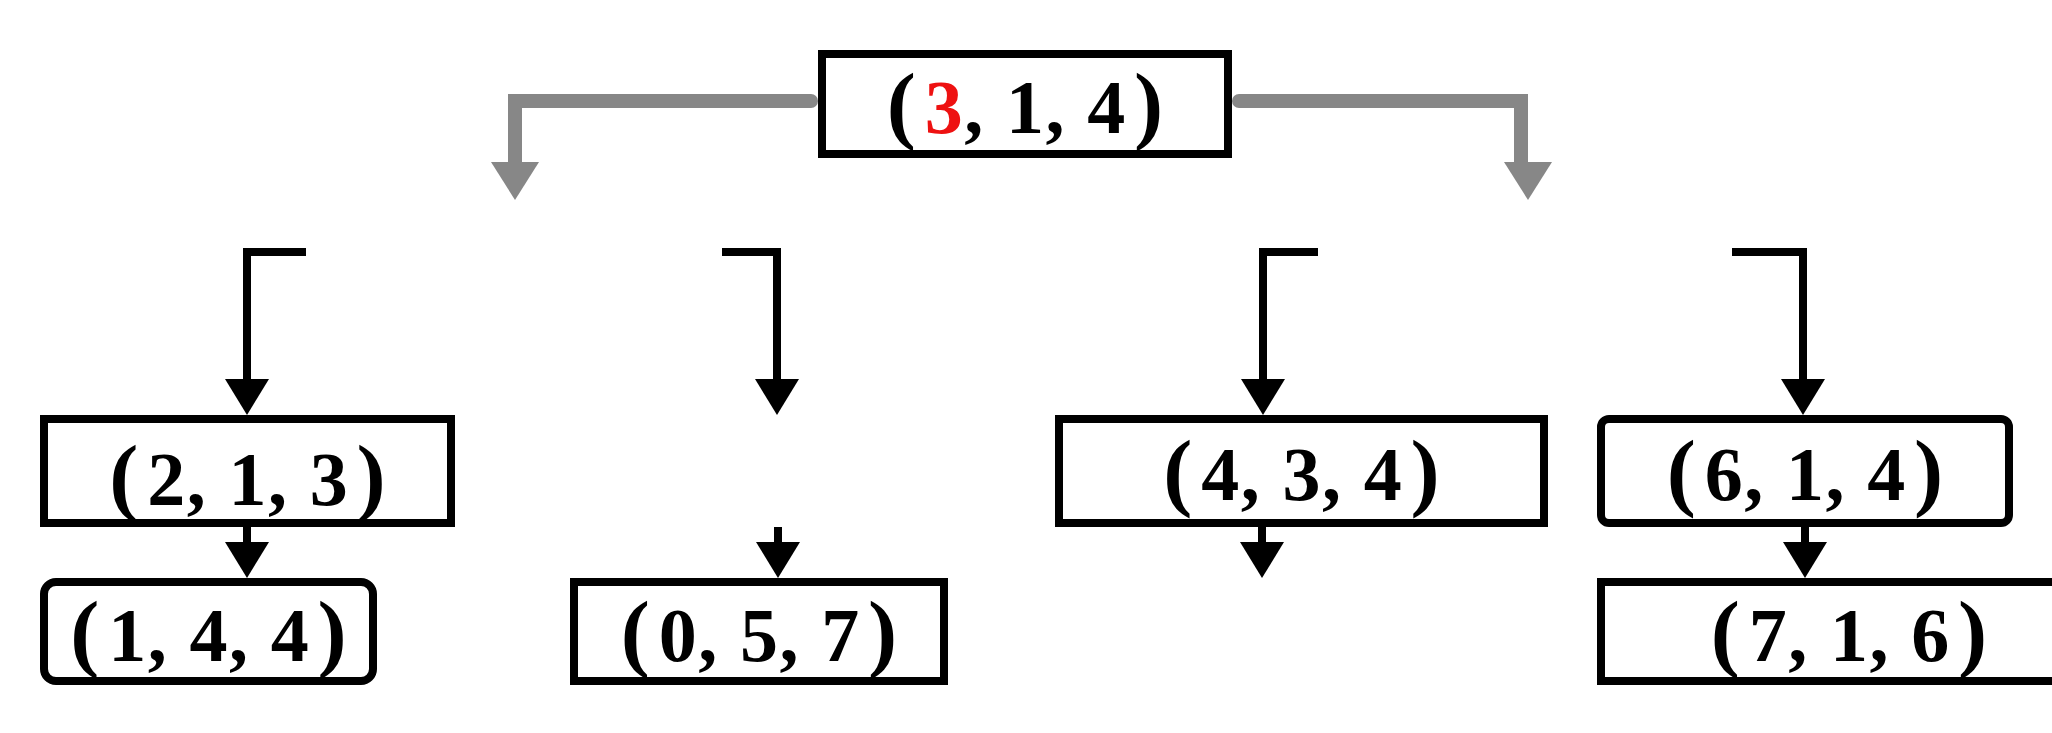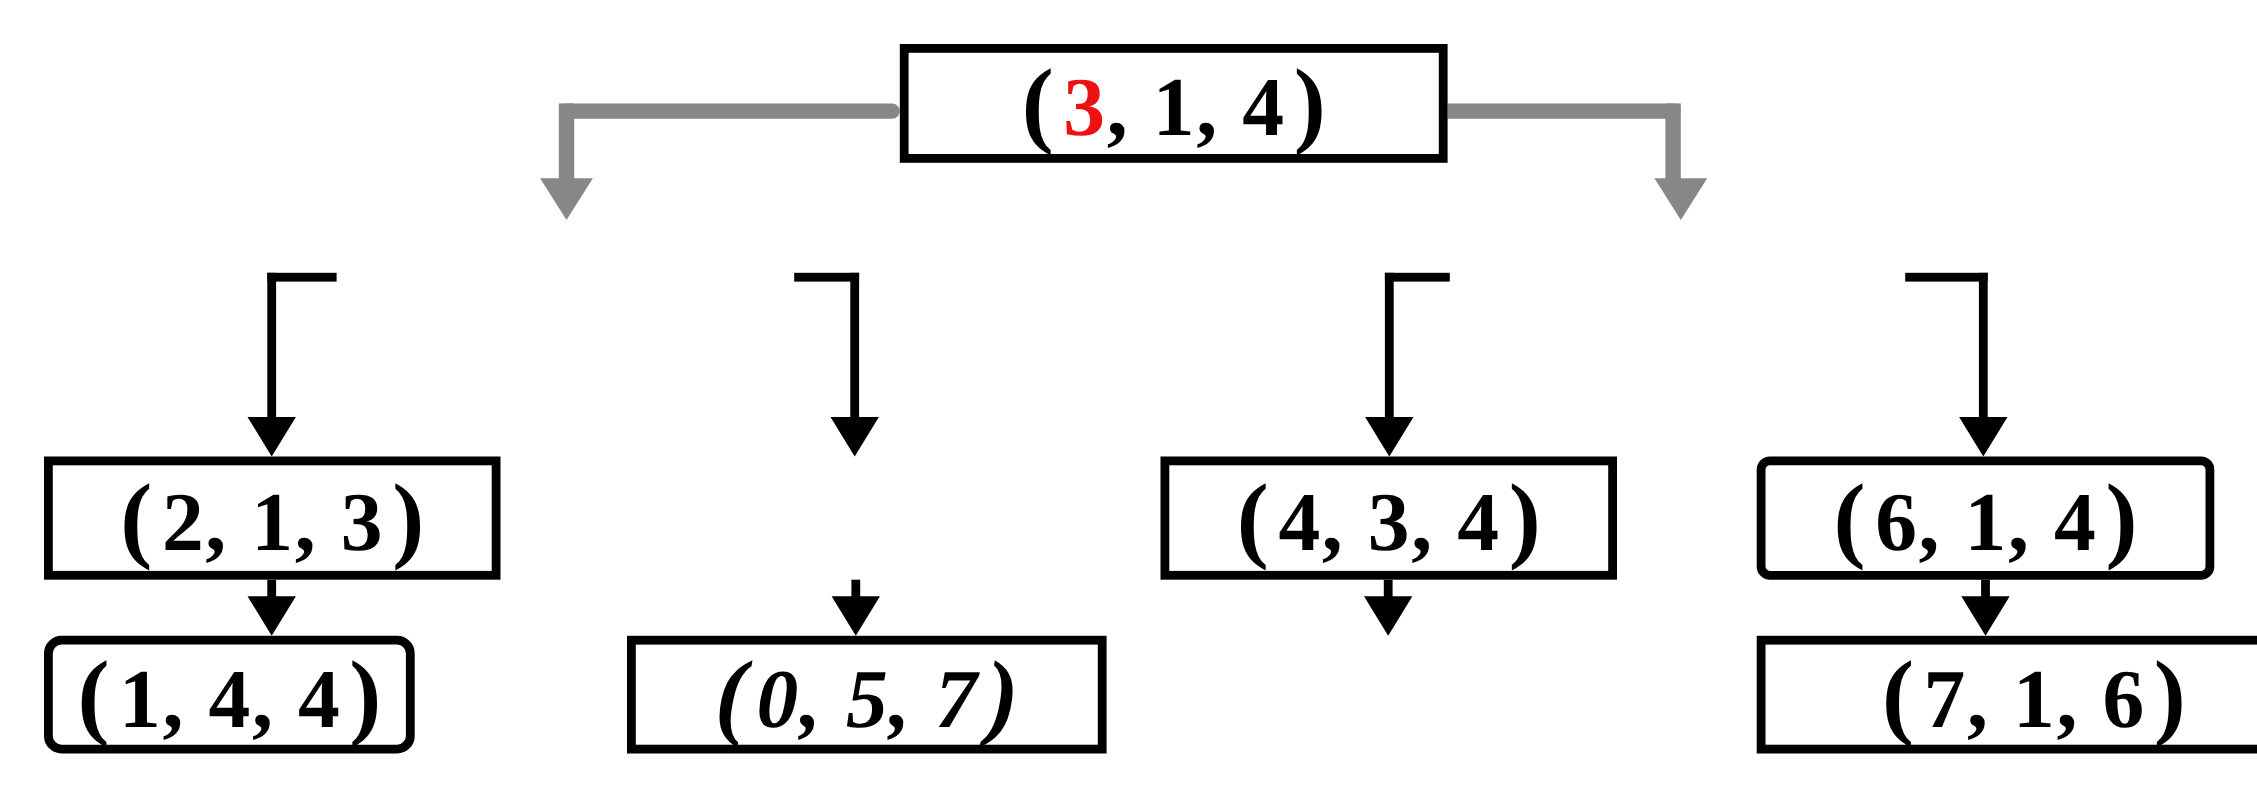"(3, 1, 4)" #box-root { top: 40px -> 50px; width: 498px -> 414px }
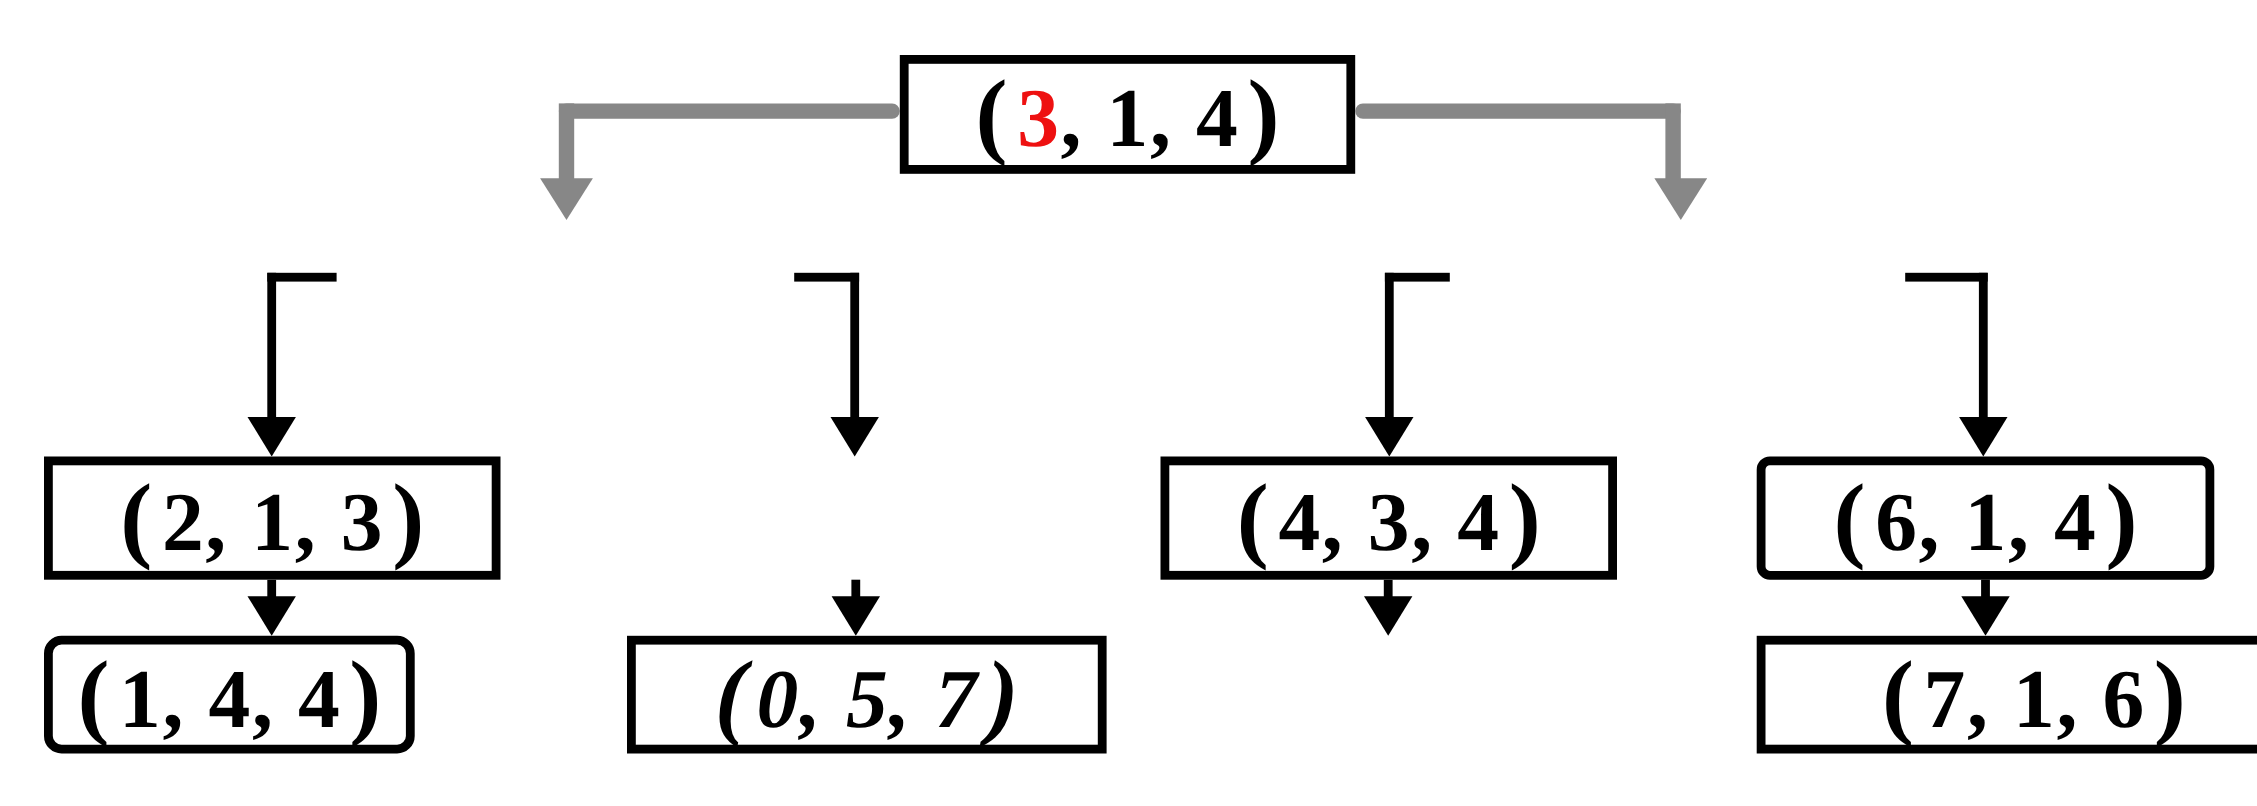"(2, 1, 3)" #box-n213 { align-items: none -> flex-end }
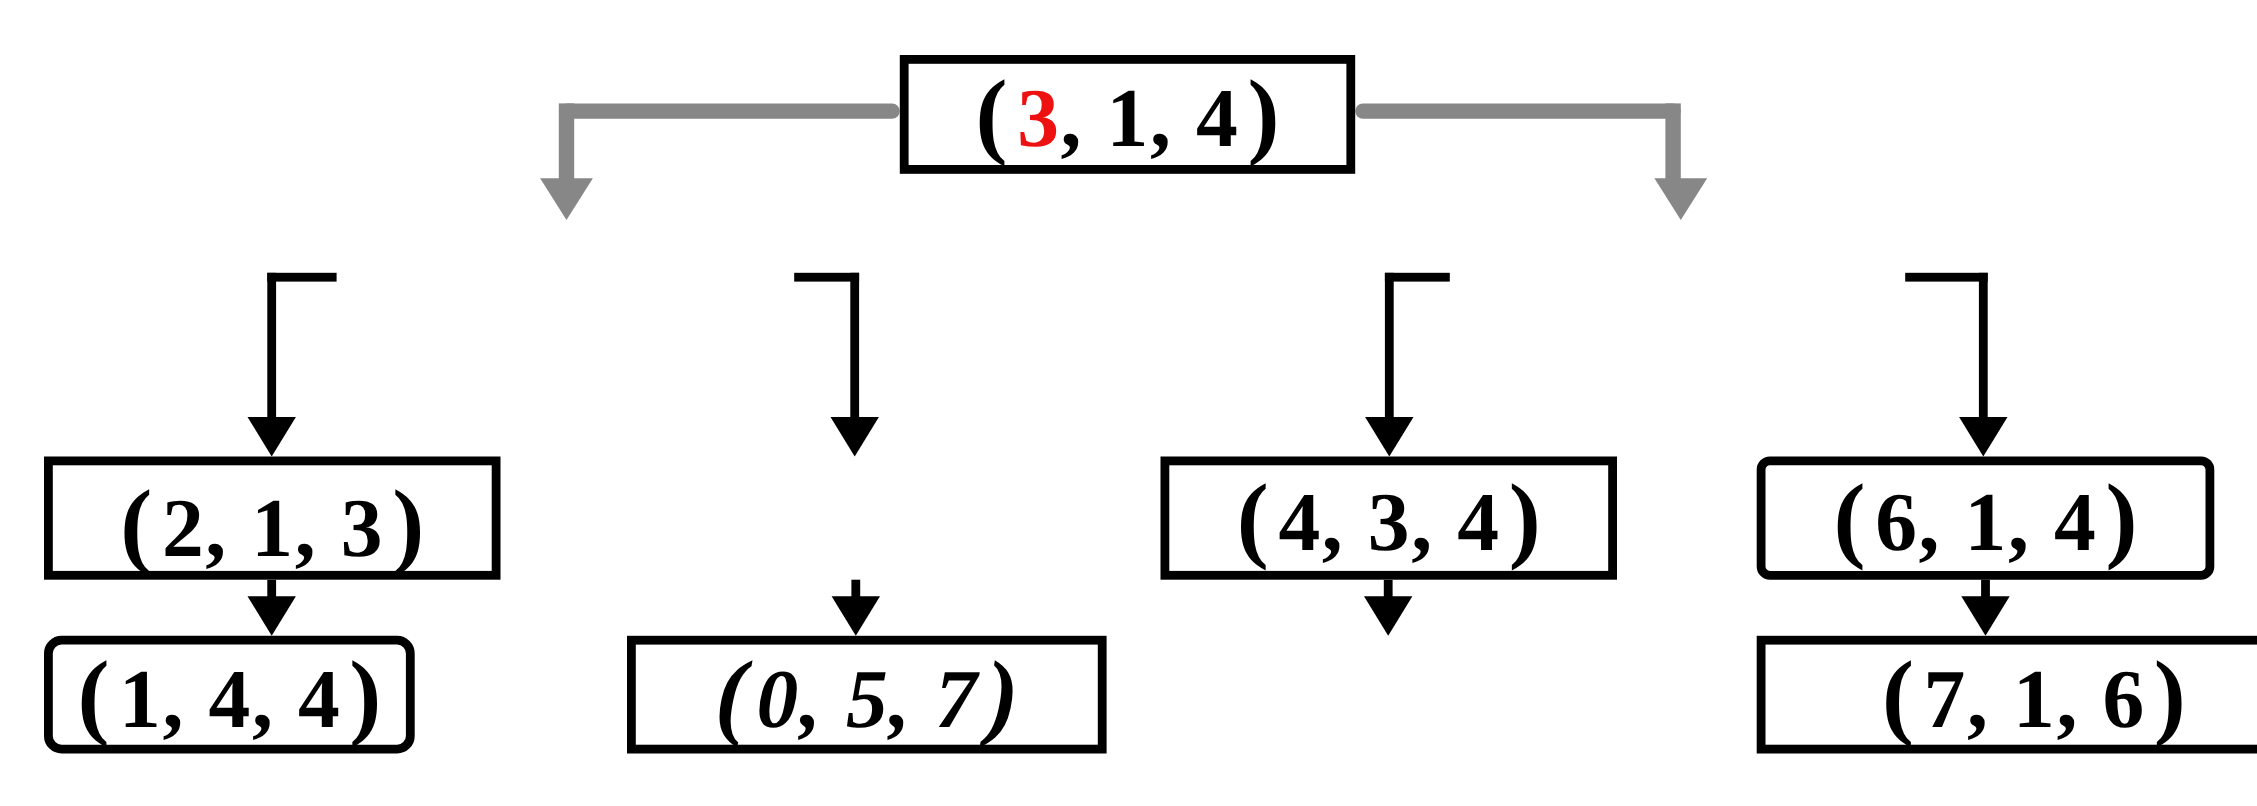"(4, 3, 4)" #box-n434 { width: 415px -> 493px }
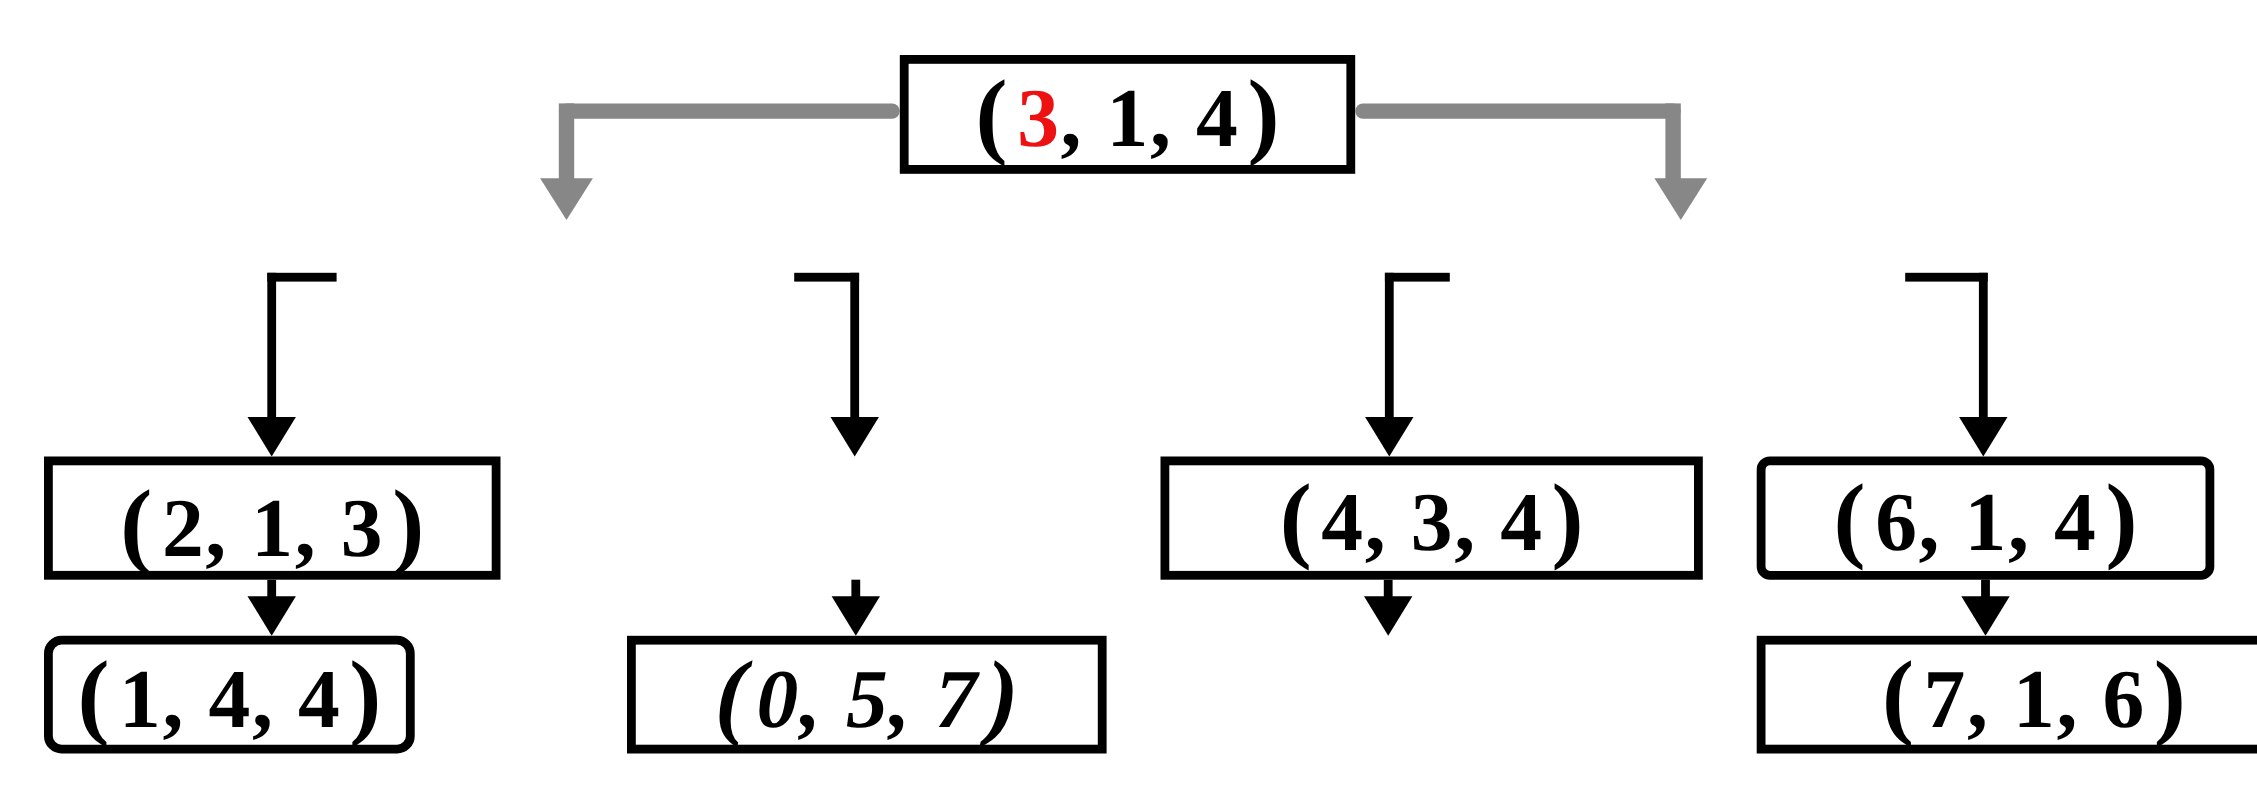"(0, 5, 7)" #box-n057 { font-style: italic -> none; width: 436px -> 378px }
